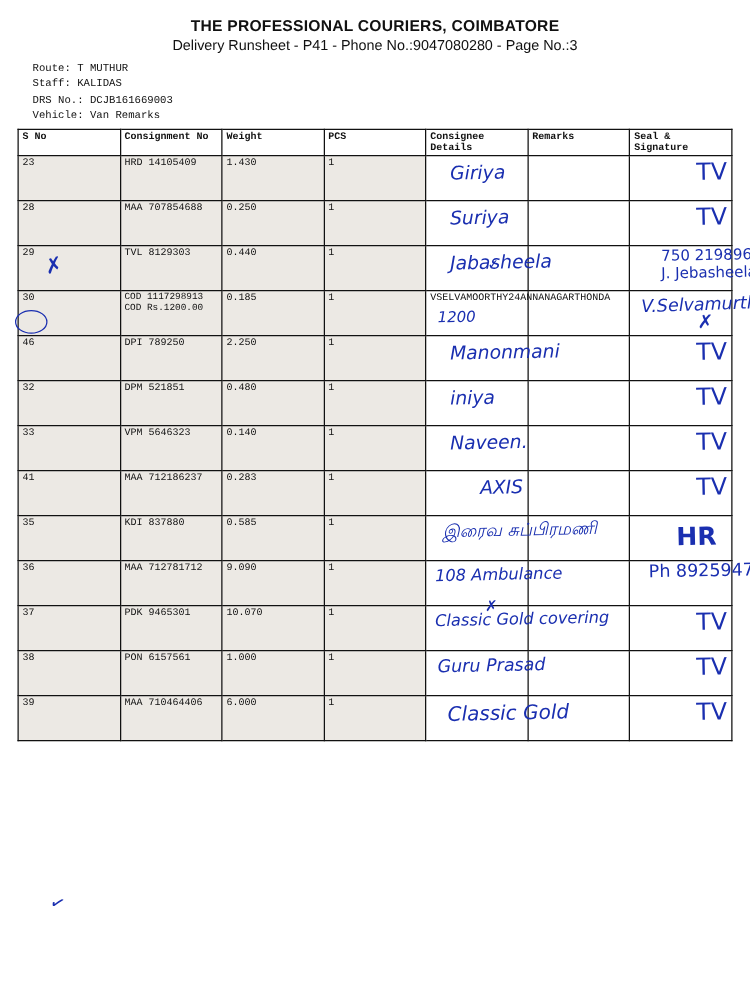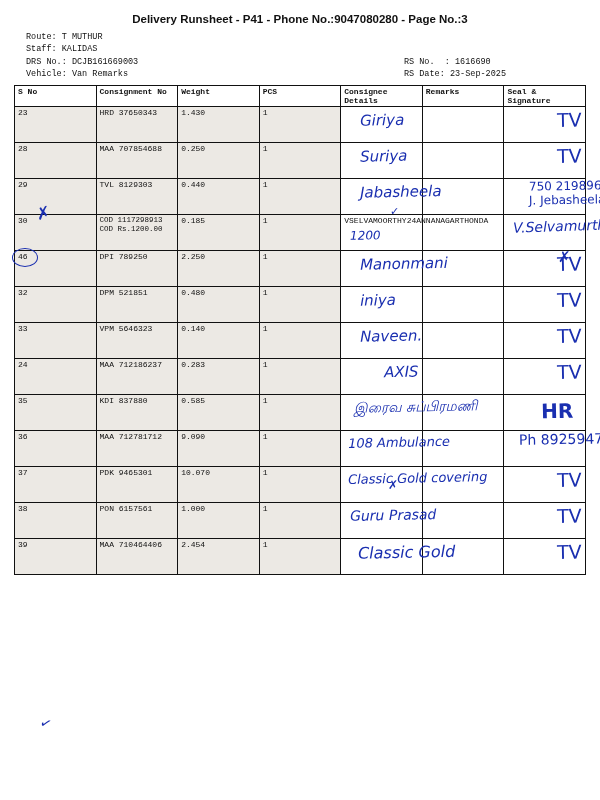"THE PROFESSIONAL COURIERS, COIMBATORE" div.title { html: none -> <div>THE PROFESSIONAL COURIERS, COIMBATORE</div> }
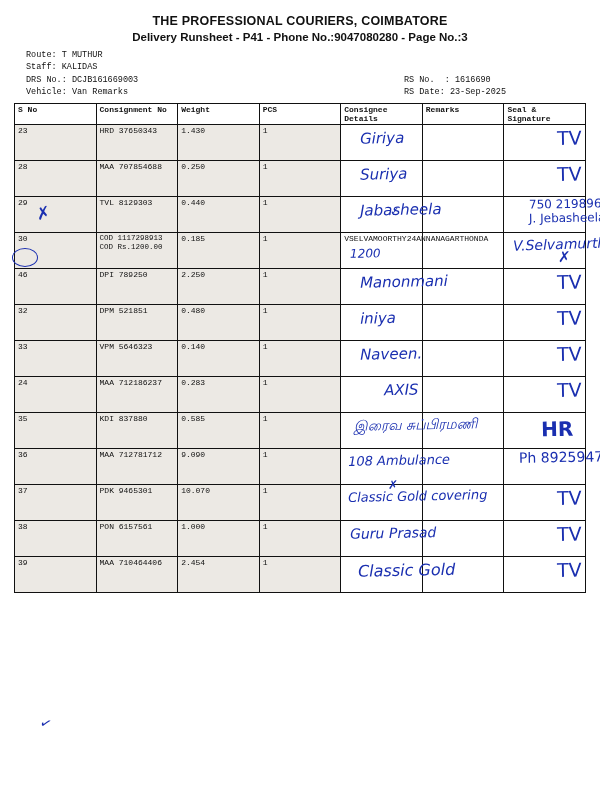"Delivery Runsheet - P41 -" .subtitle { font-weight: bold -> normal }
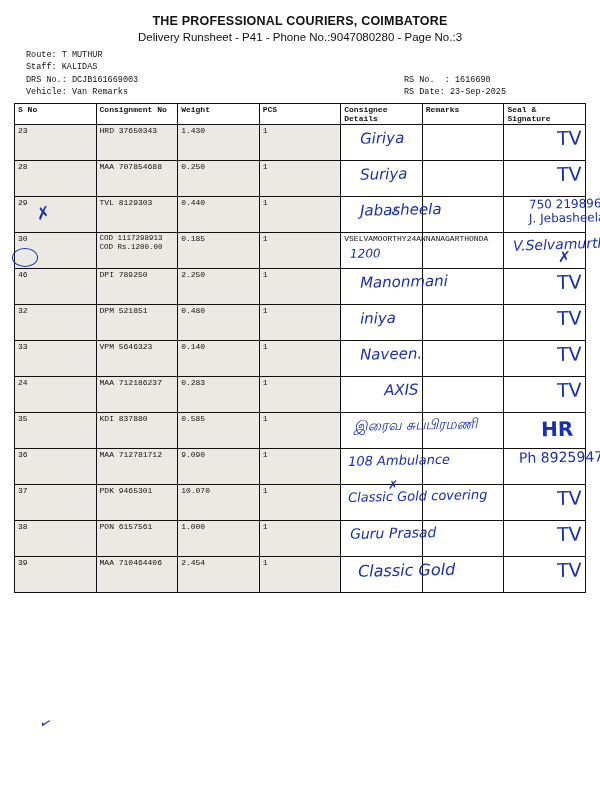"RS No. : 1616690" div.meta-right { html: <div> <div>RS No. : 1616690</div> <div>RS Date: 23-Sep-2025</div> </div> -> none }
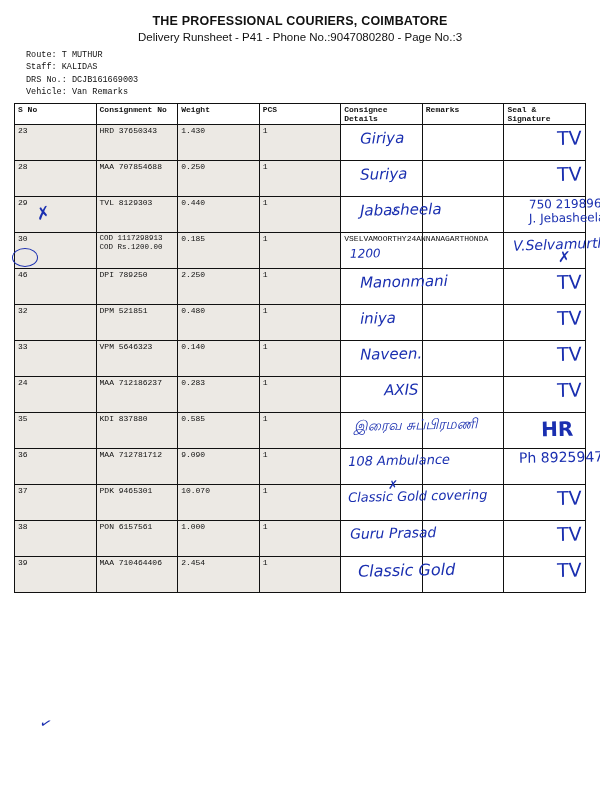"HRD 37650343" td.cell-con { text: 37650343 -> 14105409 }
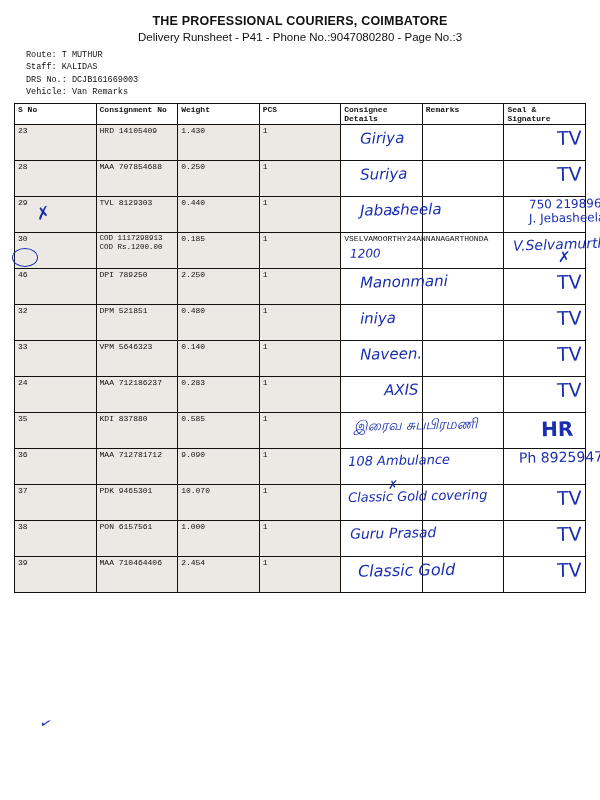"24" td.cell-sno { text: 24 -> 41 }
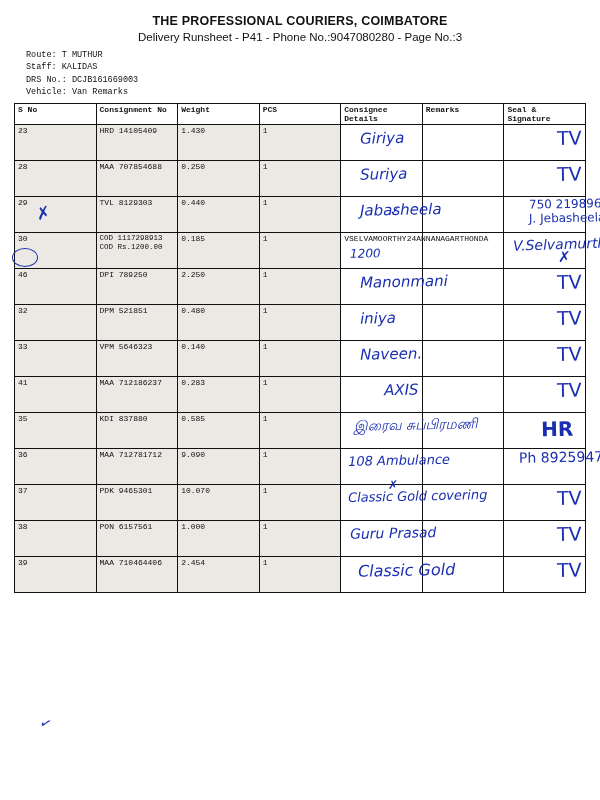"2.454" td.cell-weight { text: 2.454 -> 6.000 }
